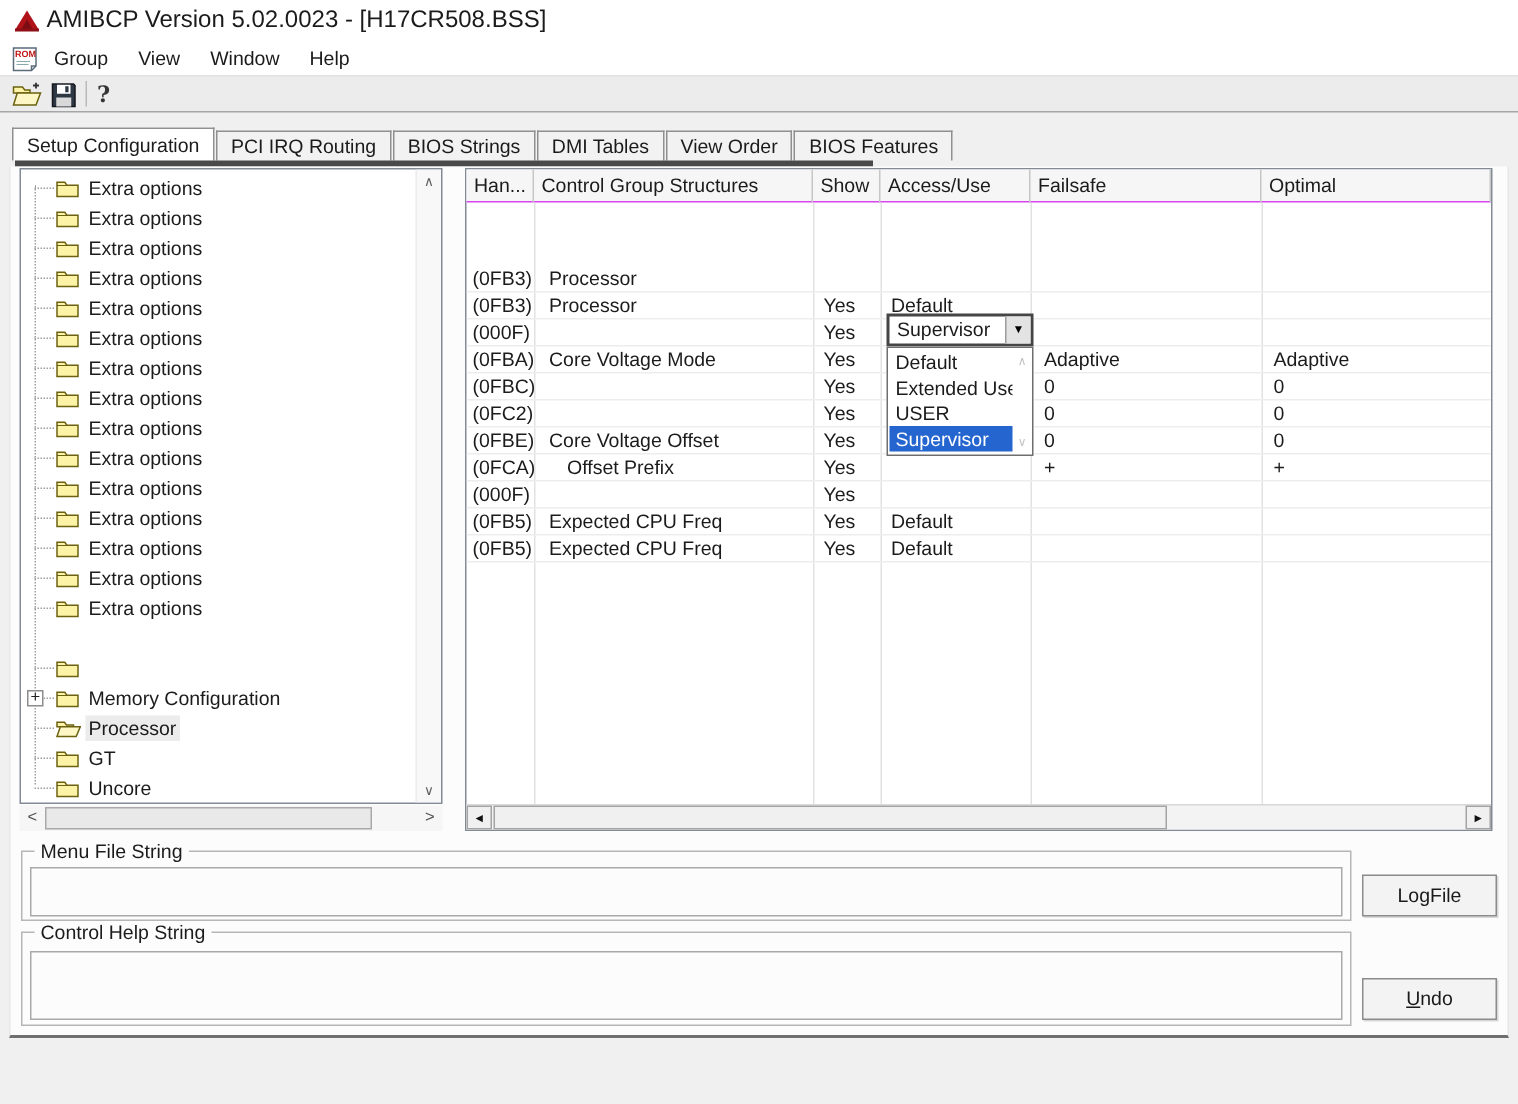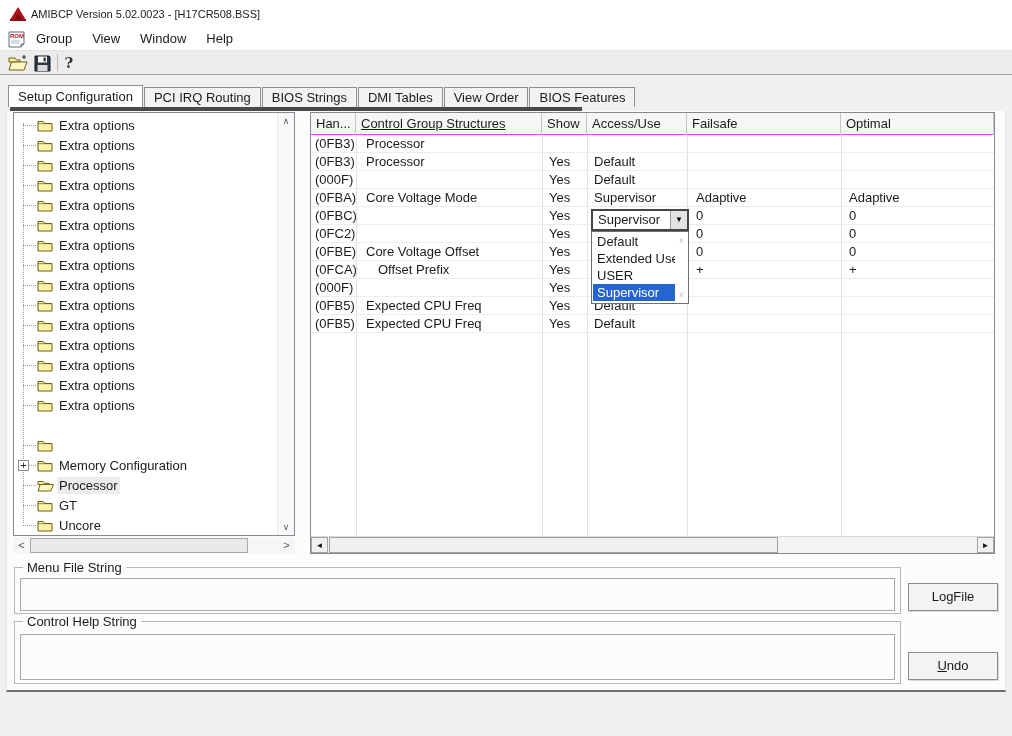"AMIBCP Version 5.02.0023 -" #window-title { font-size: 11px -> 16px }
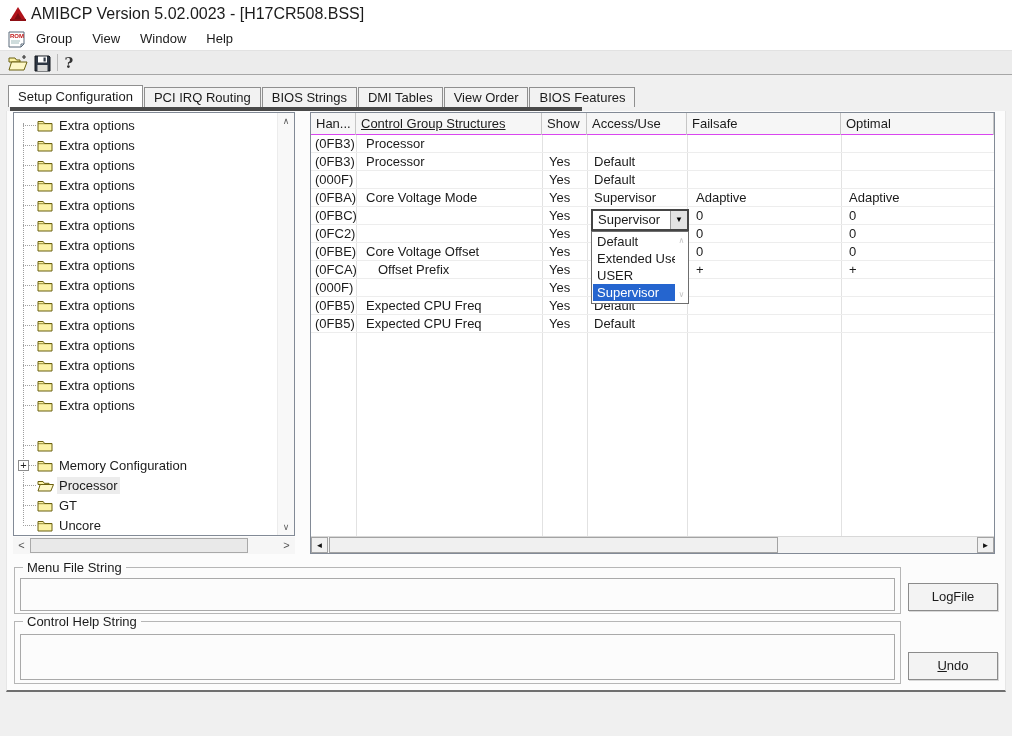"Control Group Structures" div.th { text-decoration: underline -> none }
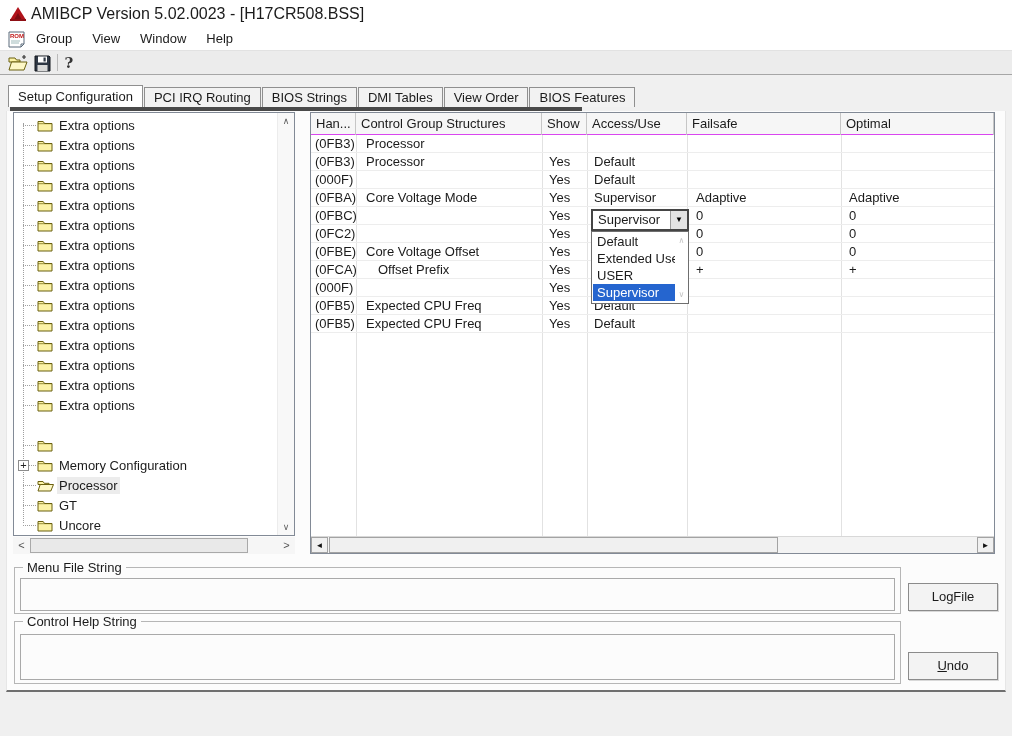"(0FB3)" .tr { margin-top: none -> 42px }
